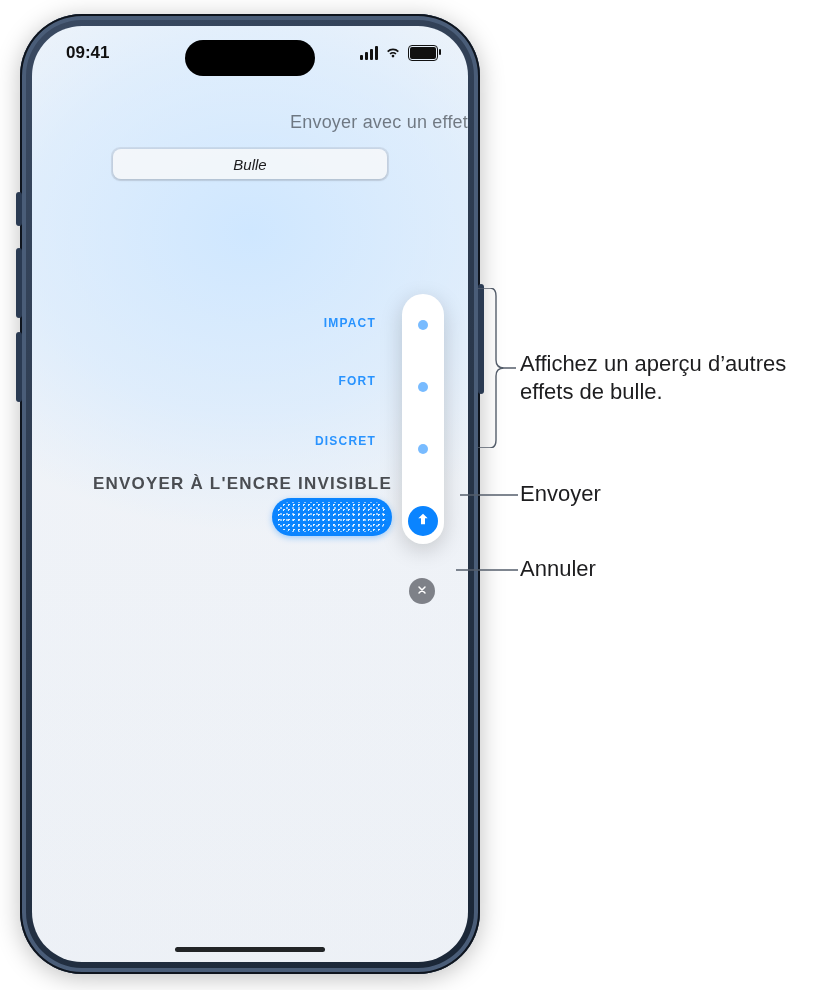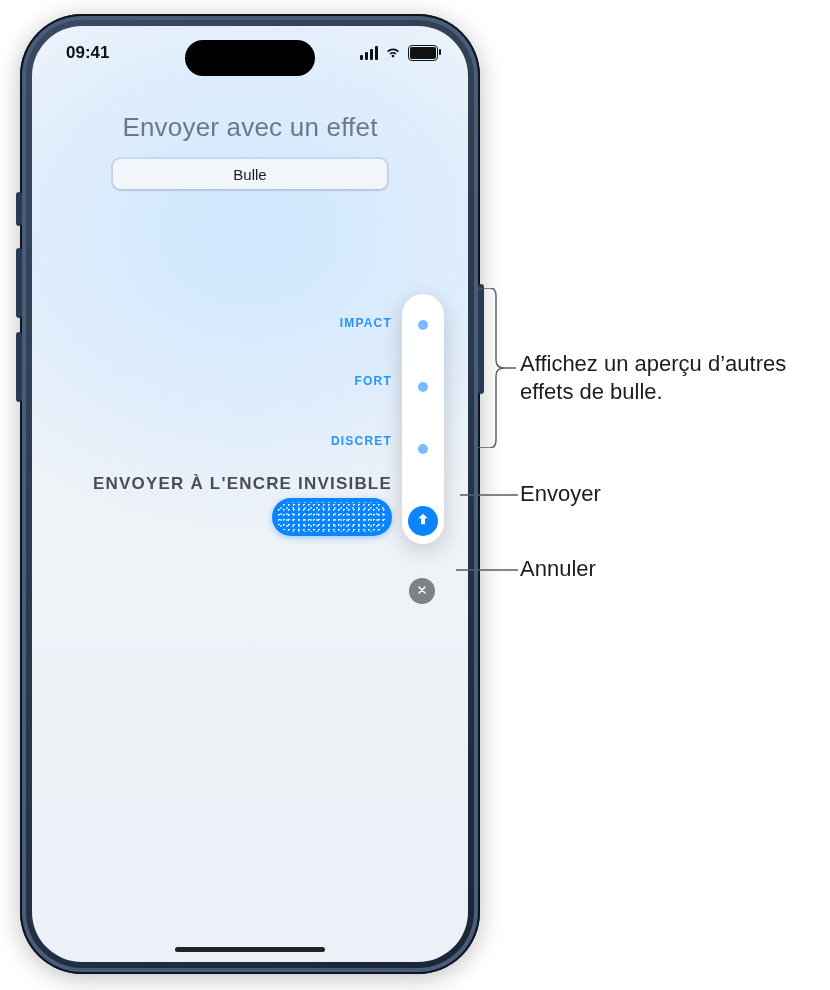"Envoyer avec un effet" .hdr h1 { font-size: 26px -> 18px; text-align: none -> right }
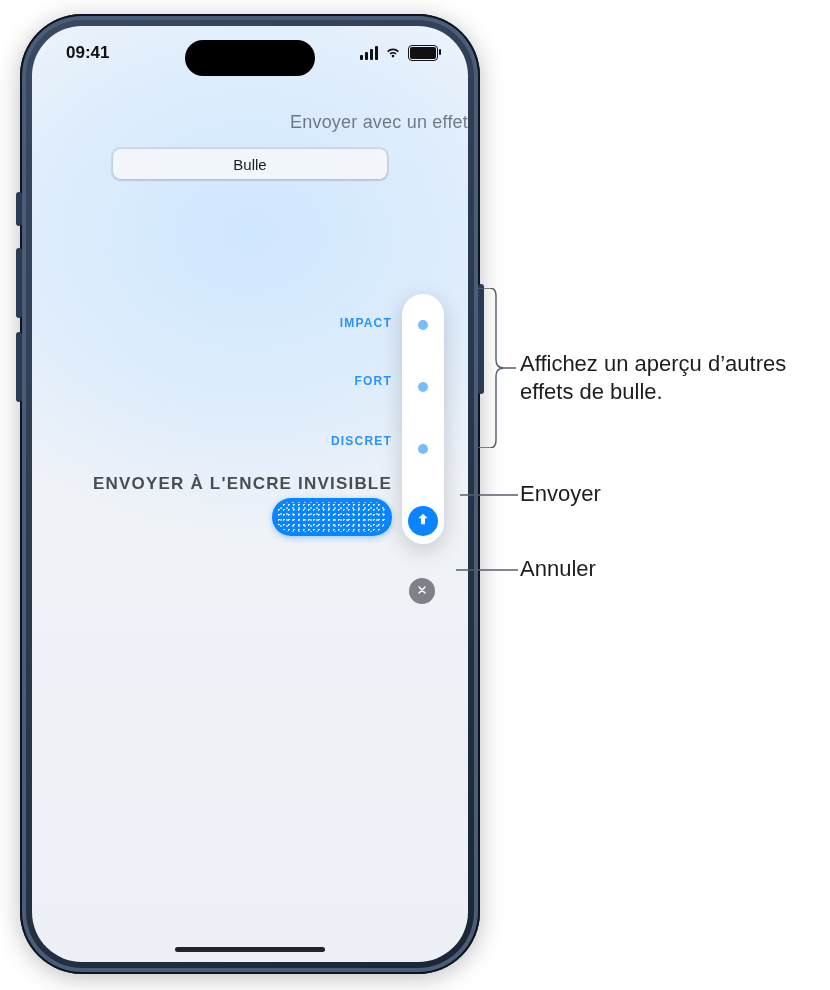"Bulle" .seg .seg-item { font-style: none -> italic }
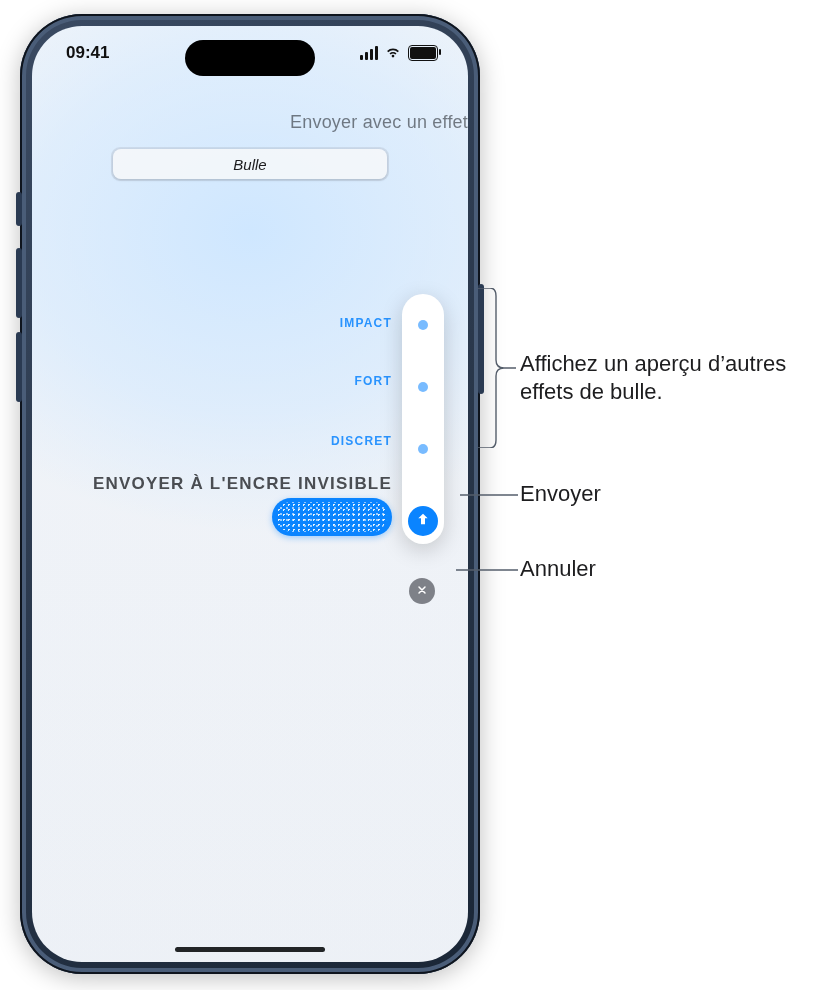"IMPACT" .eff-label { right: 76px -> 92px }
